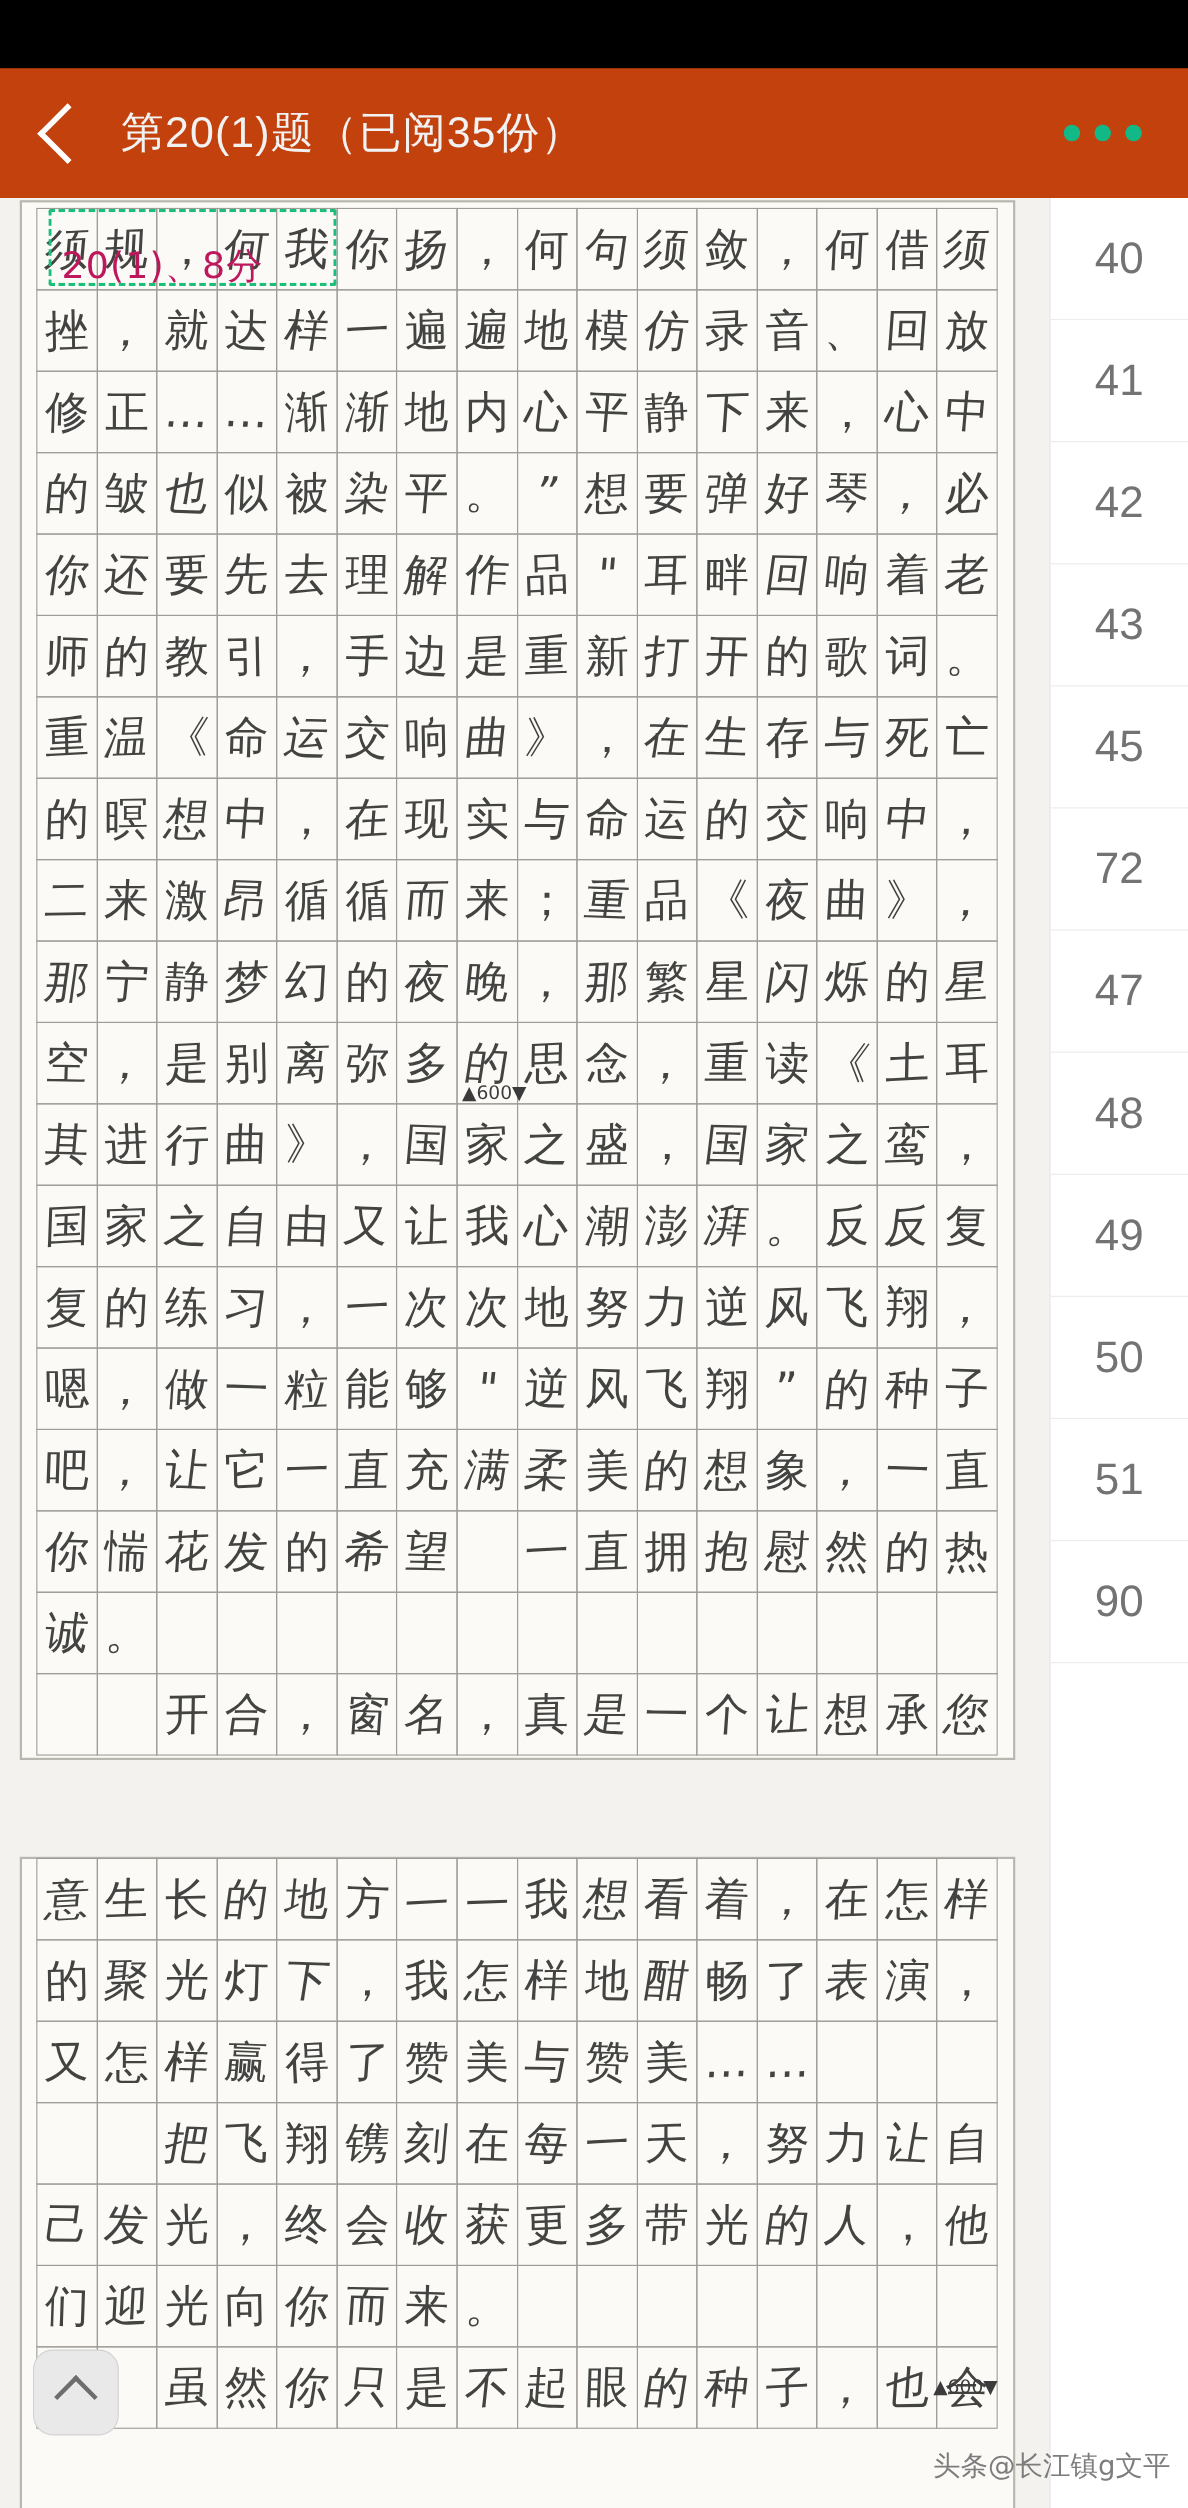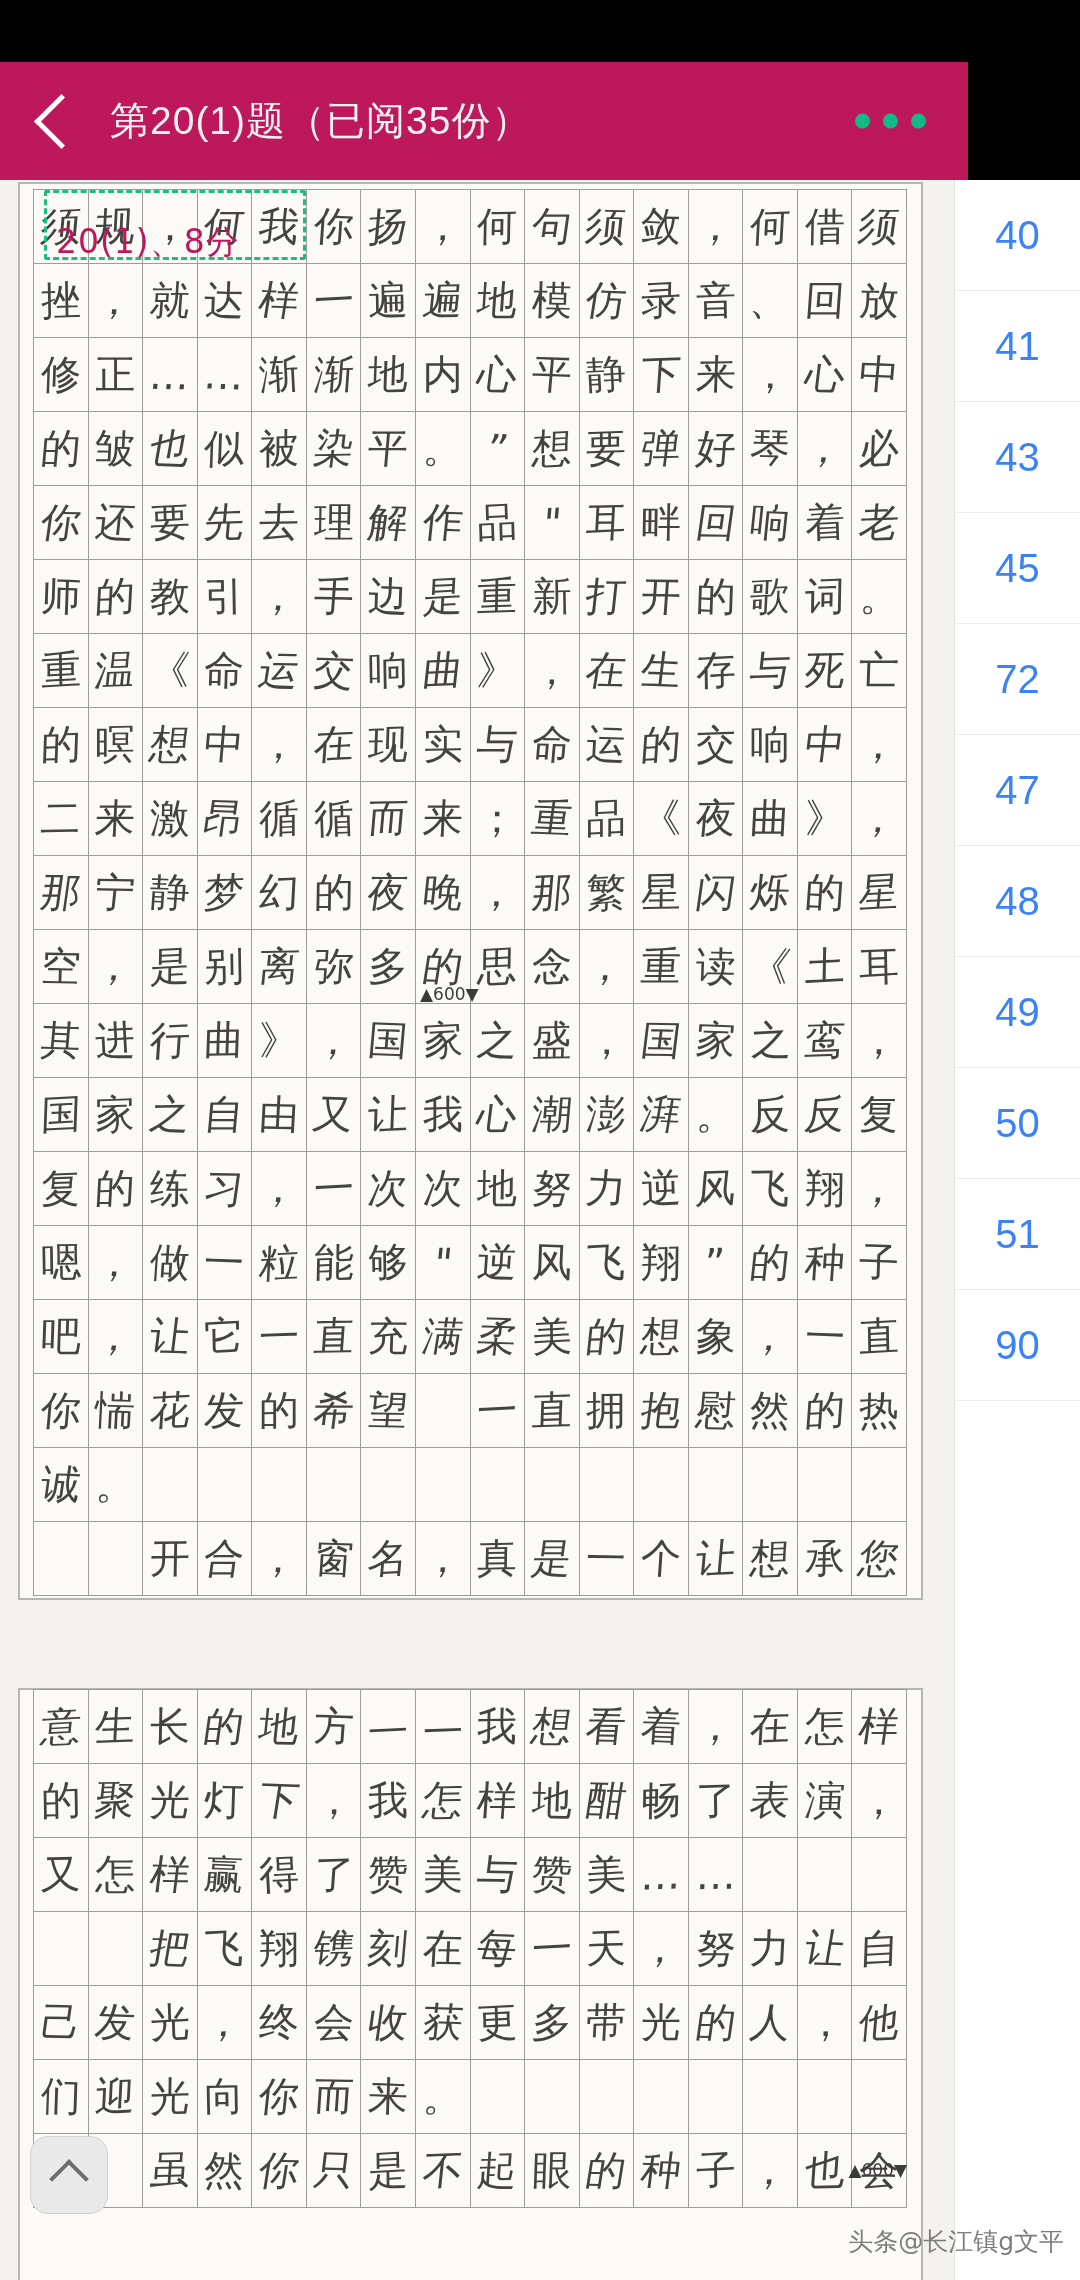"第20(1)题（已阅35份）" .header { background: #be185d -> #c2410c; width: 968px -> 1080px }
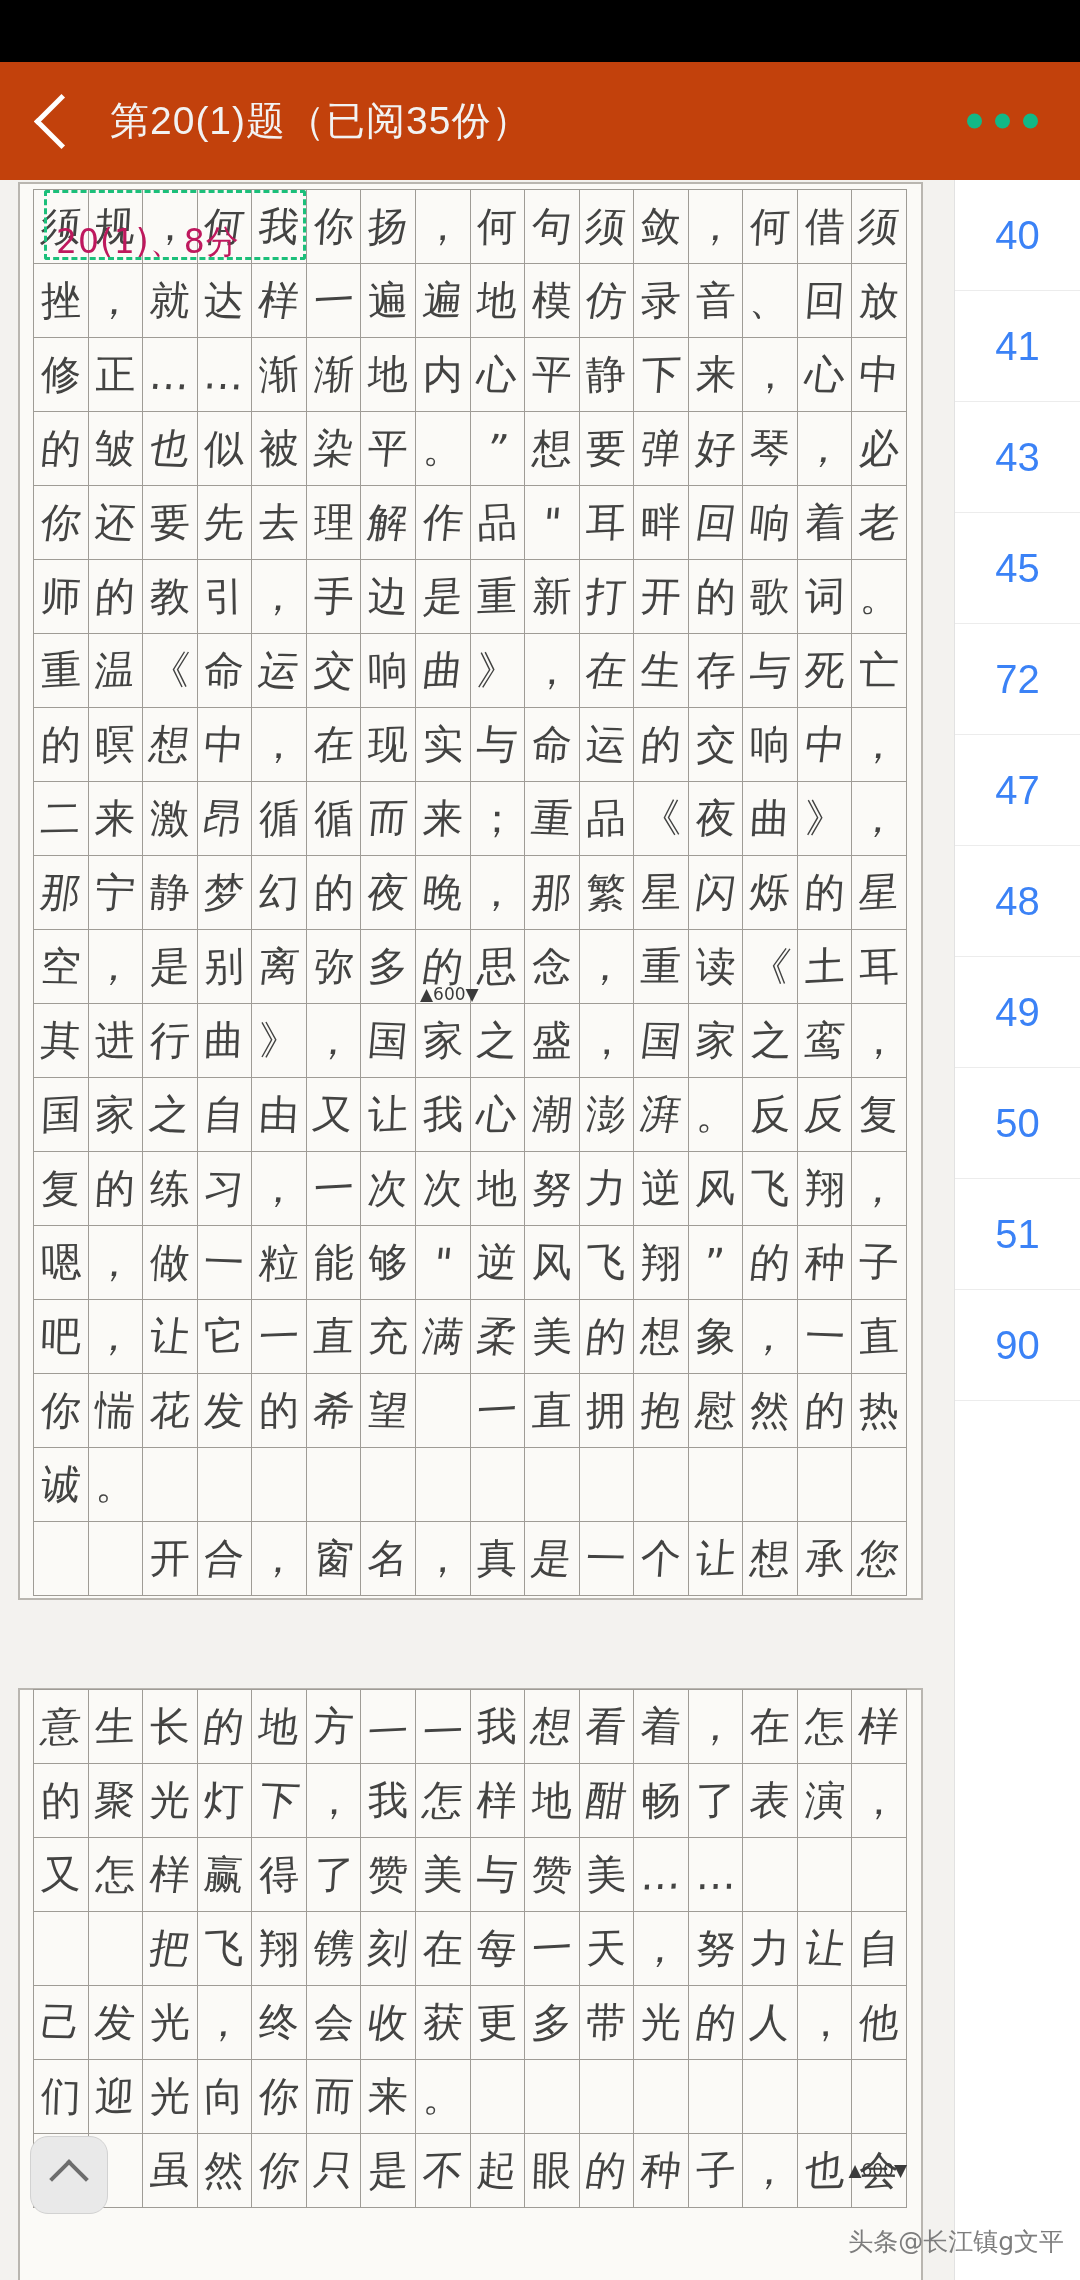"40" .rail-item { color: #3b82f6 -> #737373 }
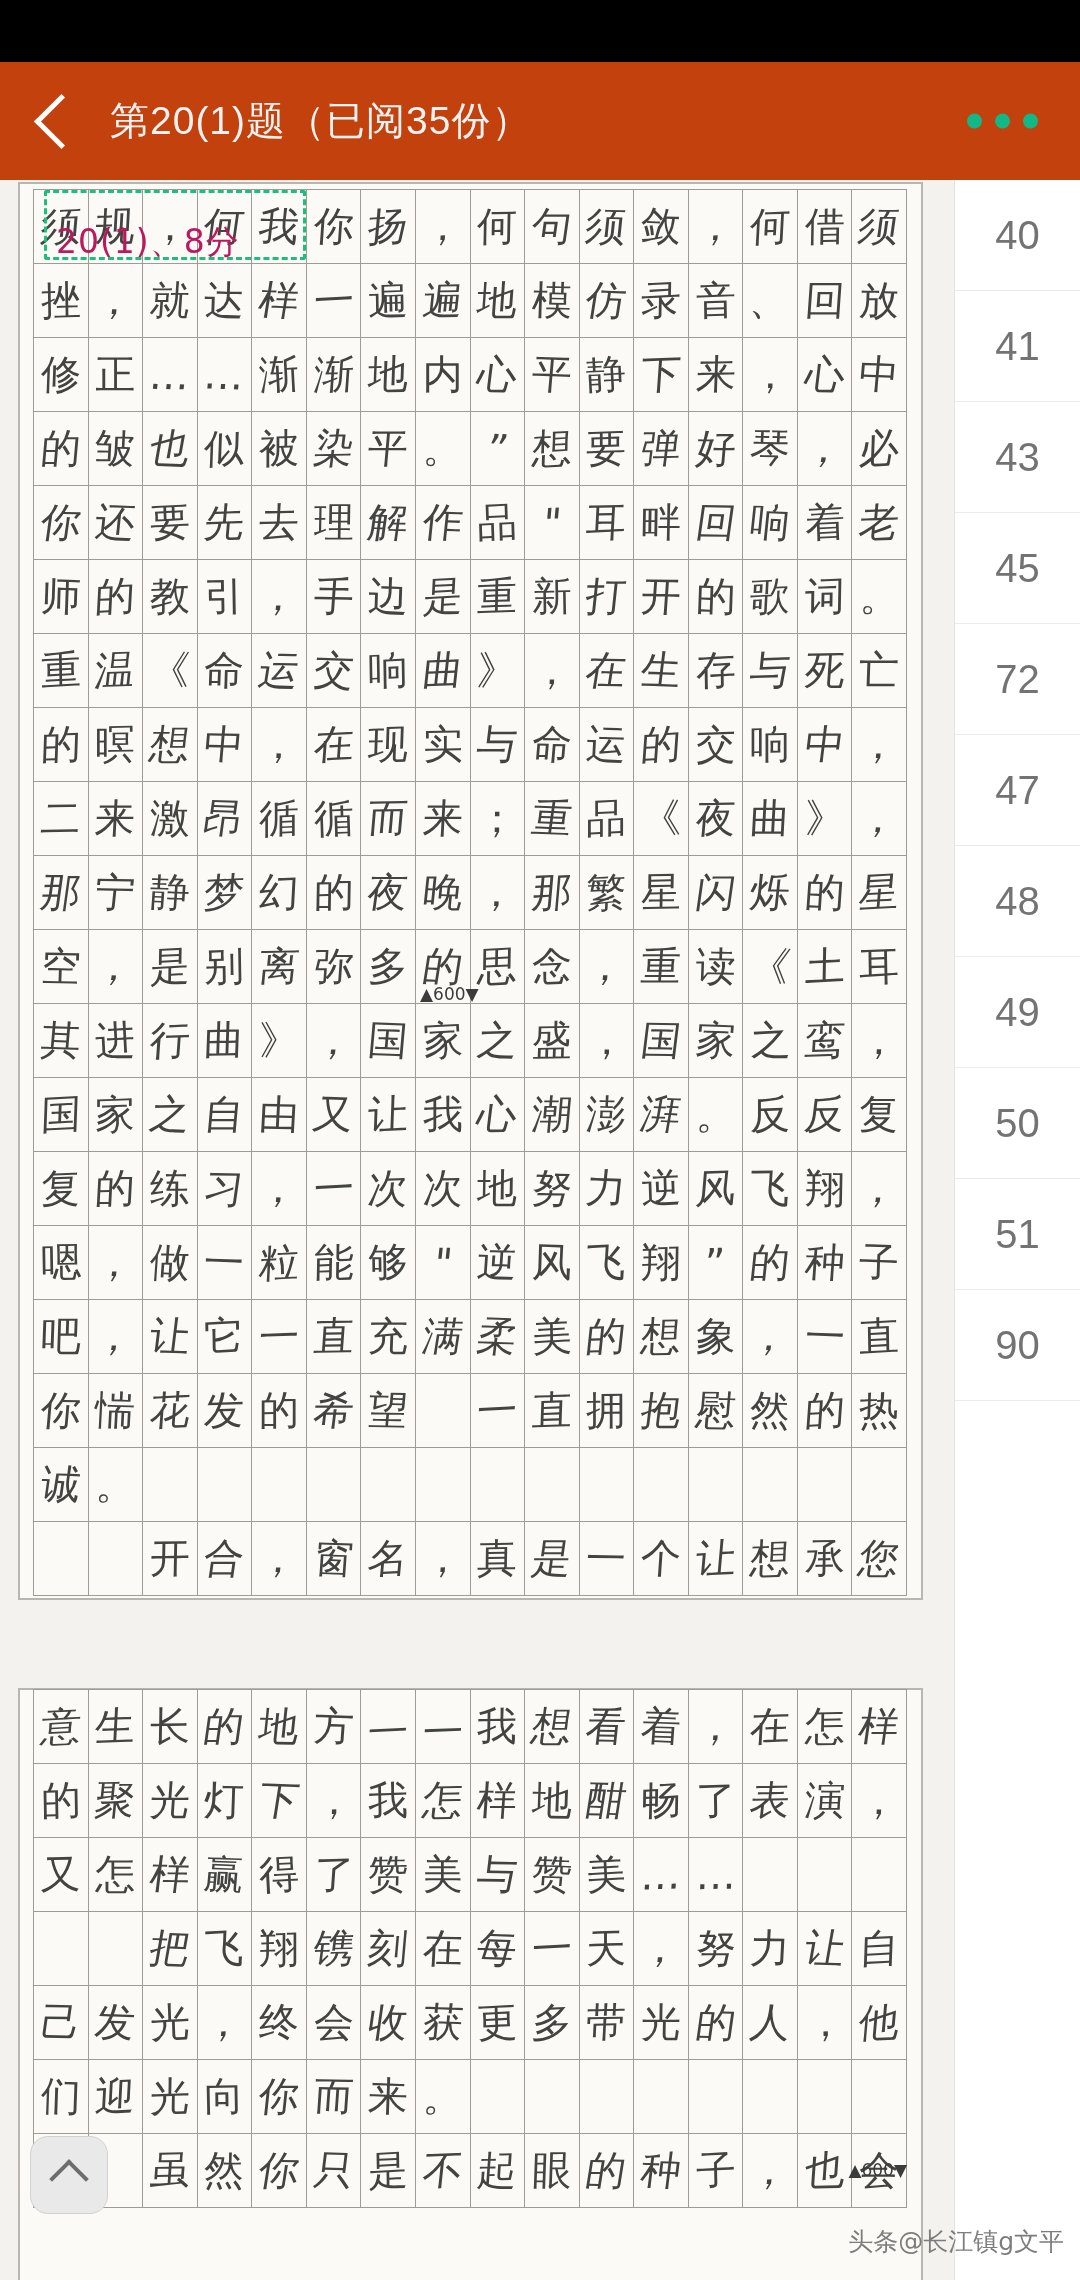"42" div.rail-item { html: none -> <div>42</div> }
